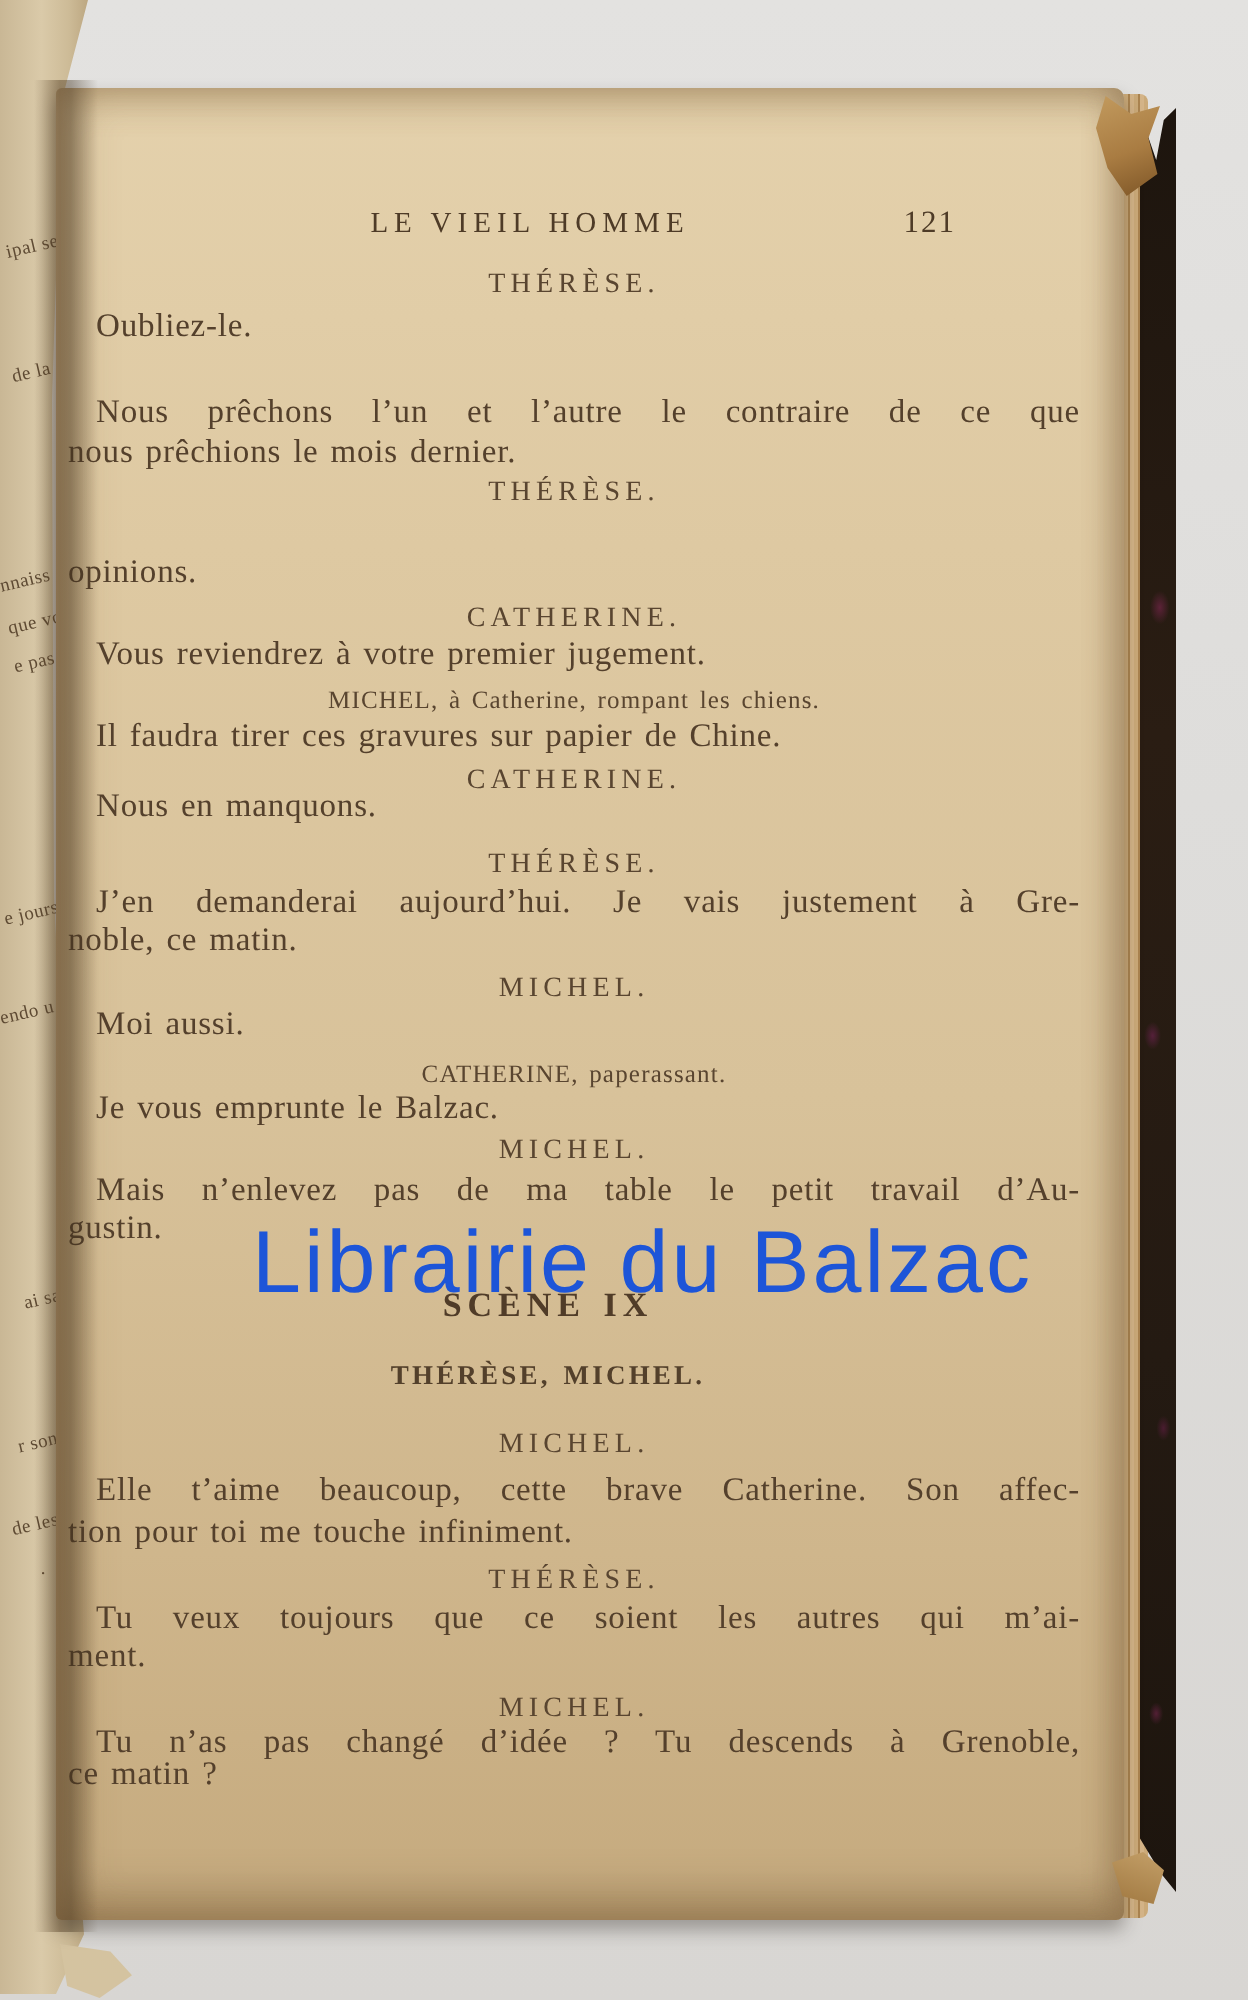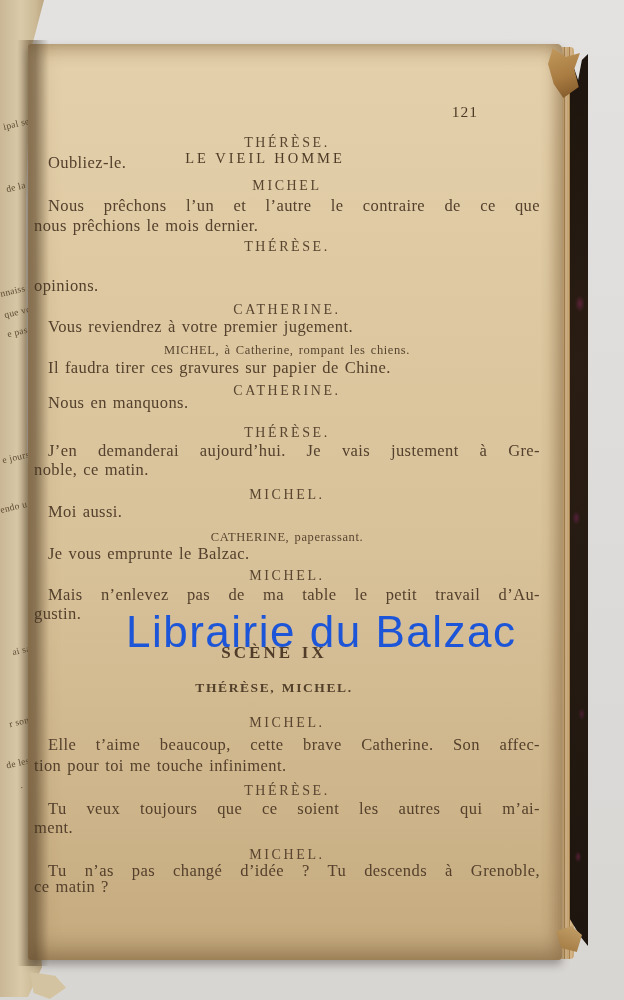"LE VIEIL HOMME" .hdr-title { margin-top: 46px -> none }
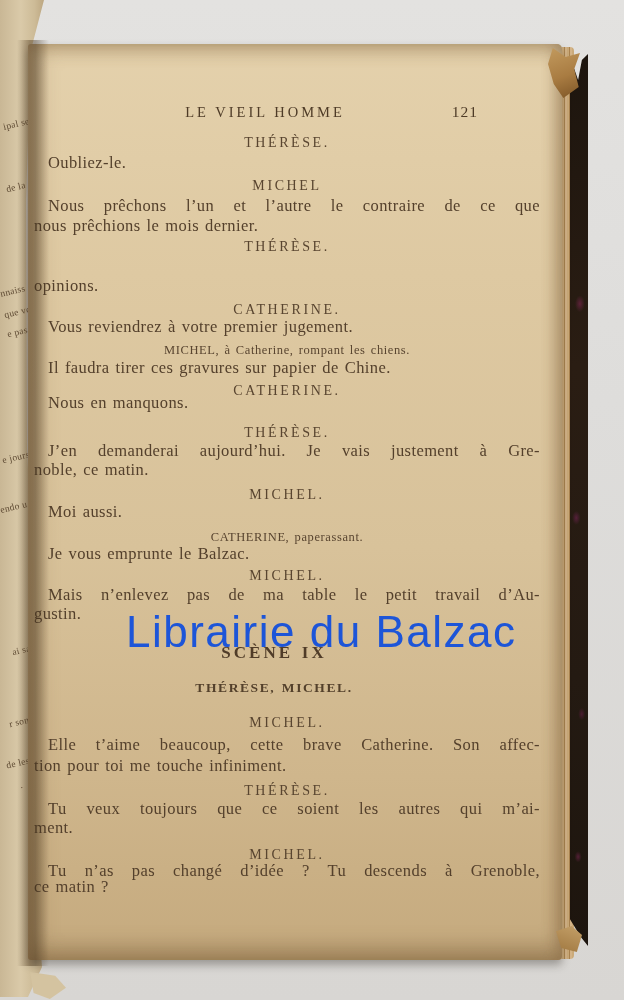"MICHEL" div.ln { html: <div>MICHEL</div> -> none }
